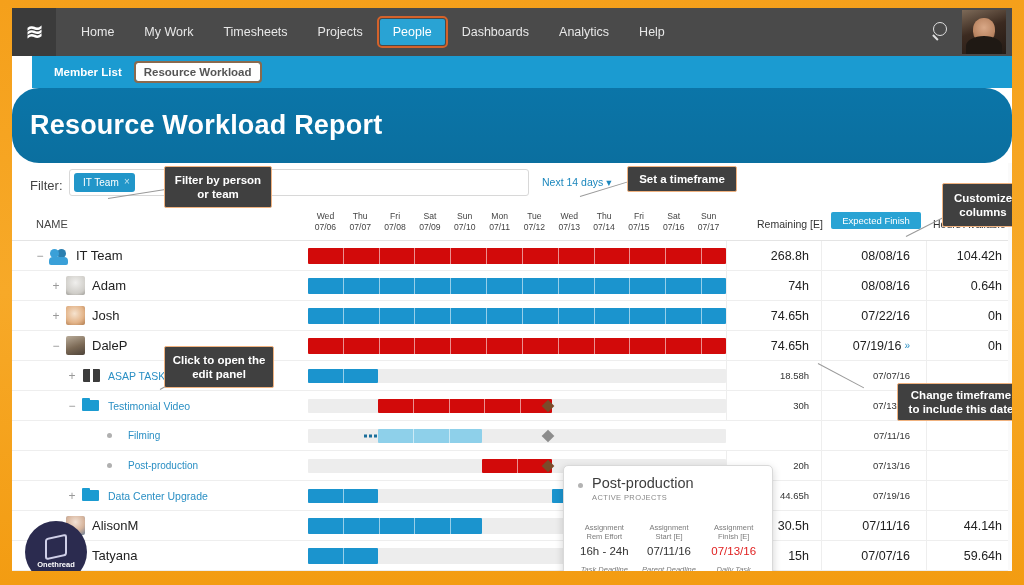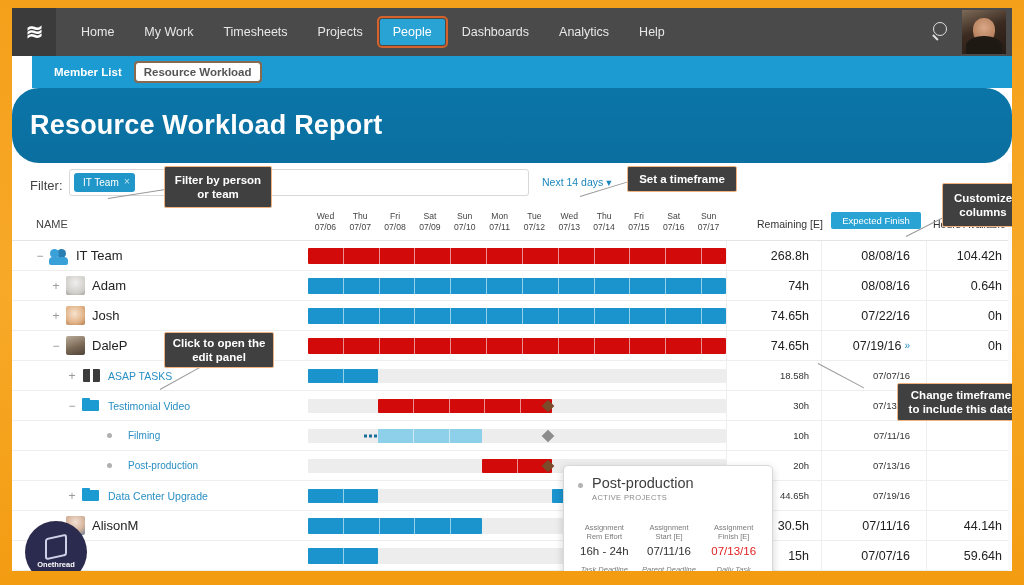"Click to open the" div.callout { height: 36px -> 42px; top: 324px -> 338px }
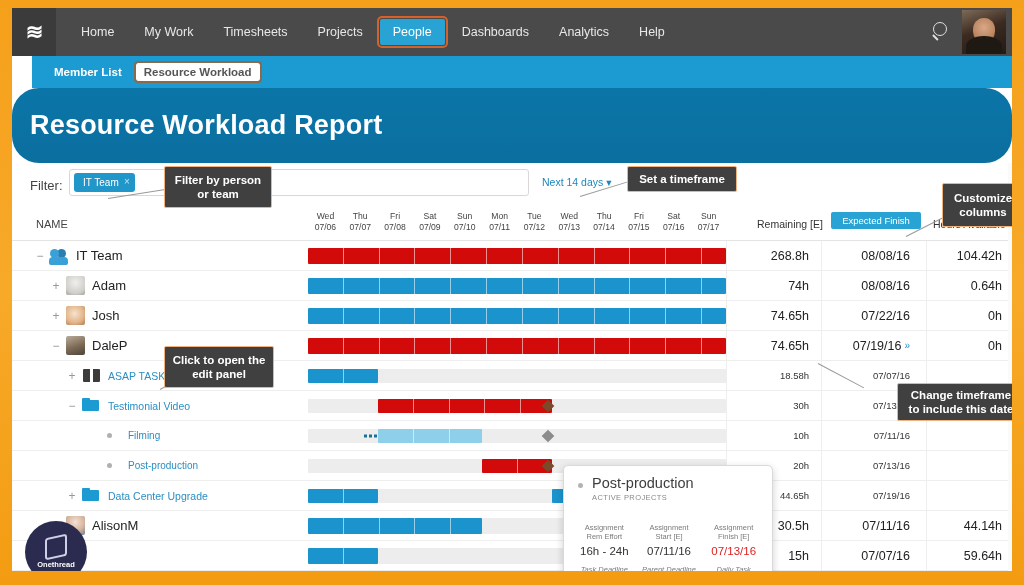"10h" div.cell { html: <div> <span>10h</span> </div> -> none }
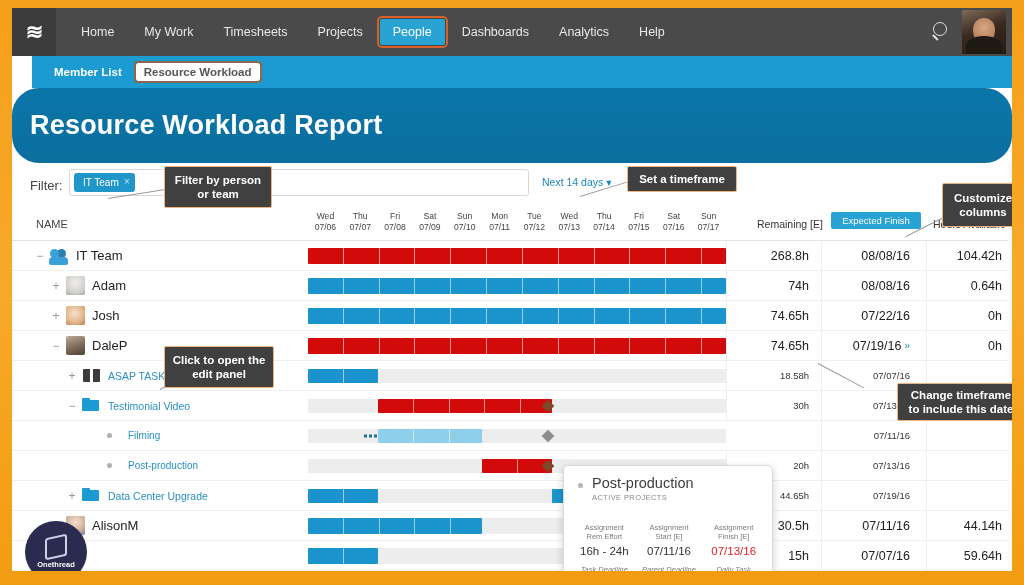"Tatyana" div.rname { html: none -> <div> <div></div> <div></div> <div>Tatyana</div> </div> }
